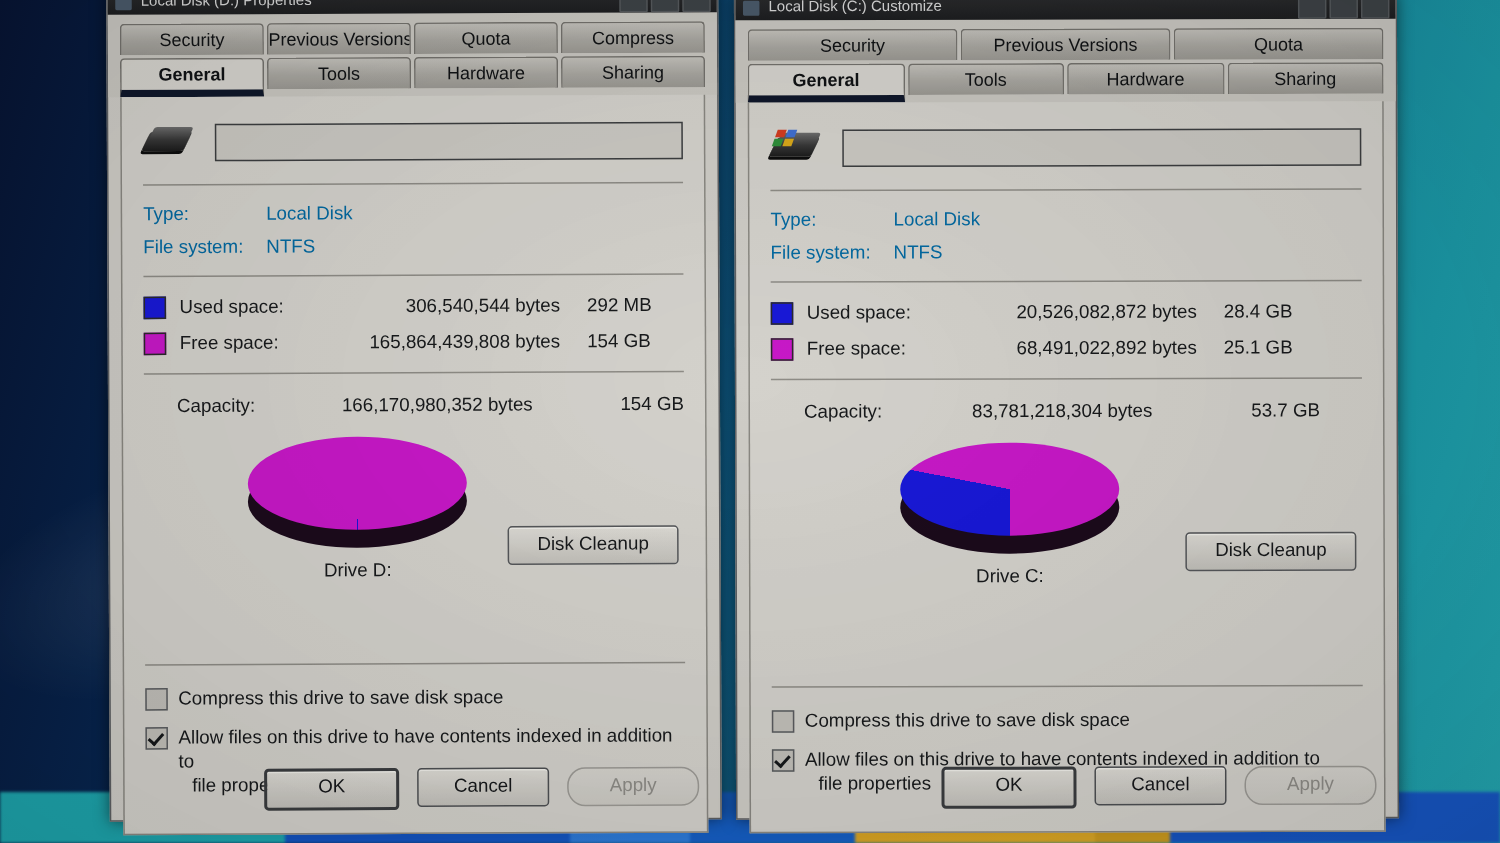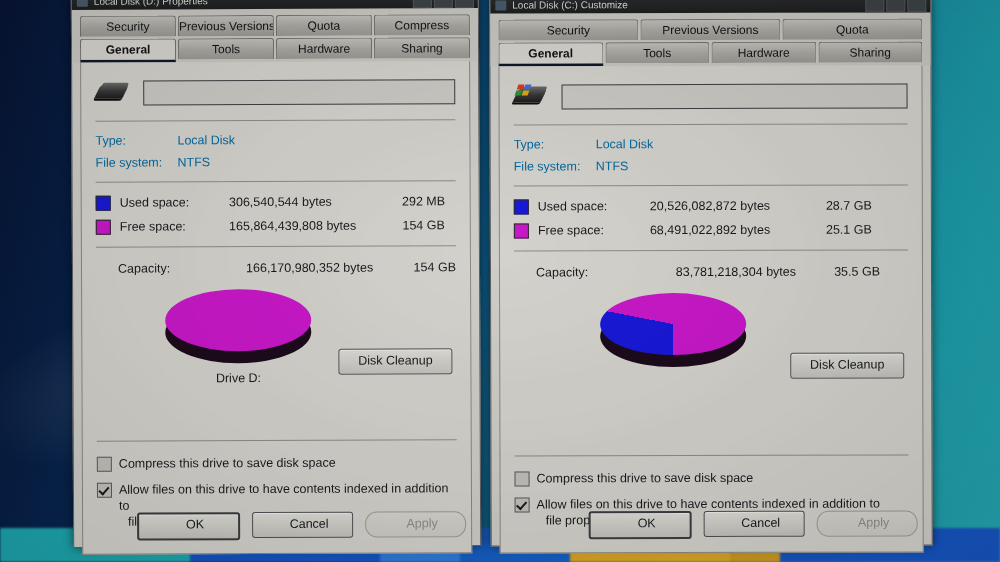"General" .tab.active { border-bottom: 3px solid #0f172a -> 5px solid #0f172a }
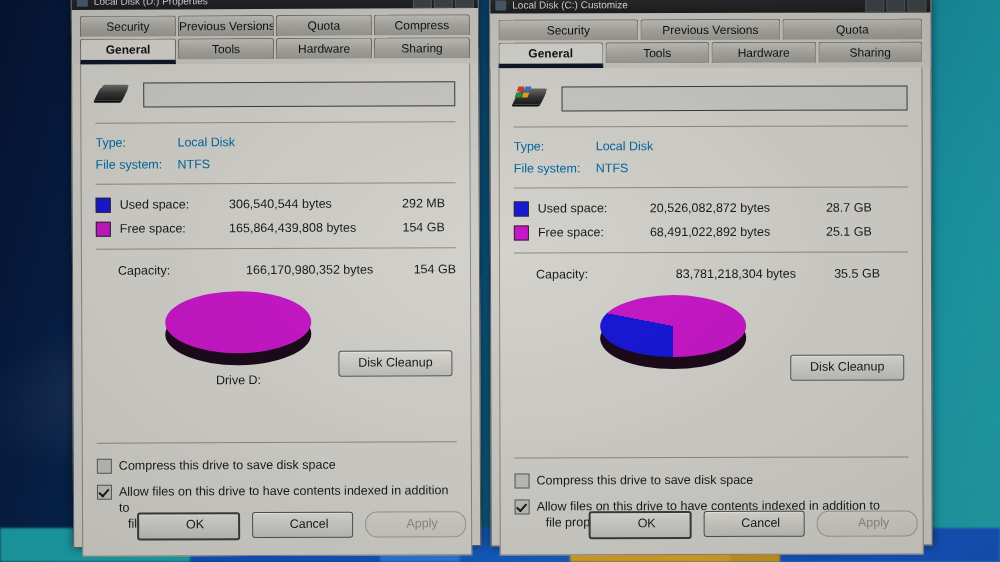"306,540,544 bytes" .statrow .bytes { text-align: left -> right }
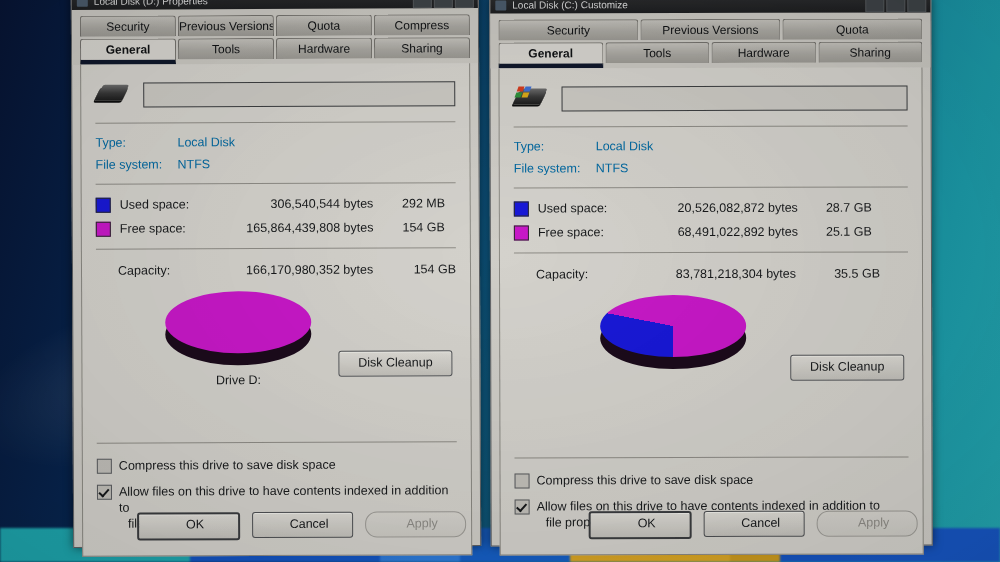"292 MB" .statrow .human { text-align: center -> left }
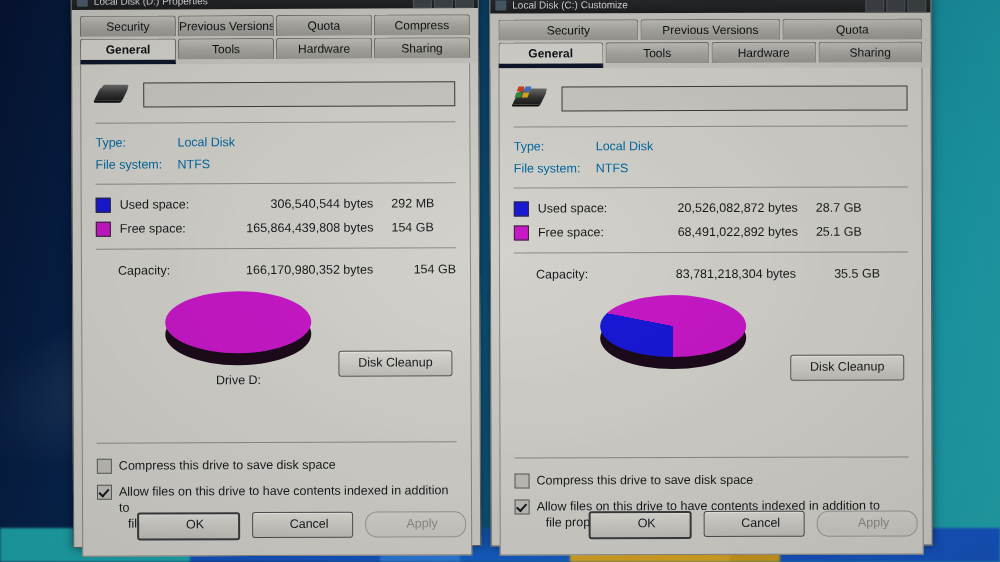"28.7 GB" span.human { text: 28.7 -> 28.4 }
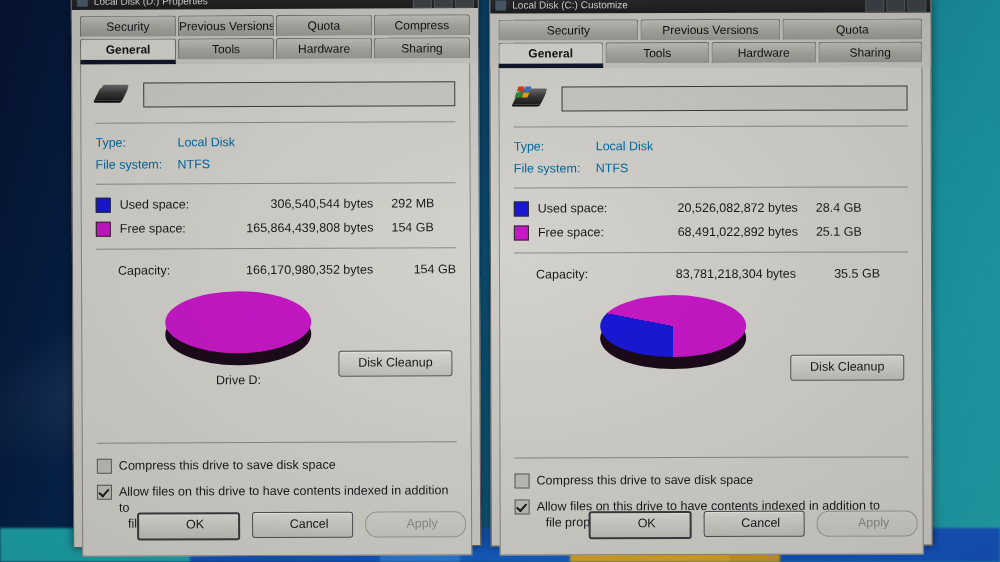"166,170,980,352 bytes" .caprow .bytes { text-align: right -> left }
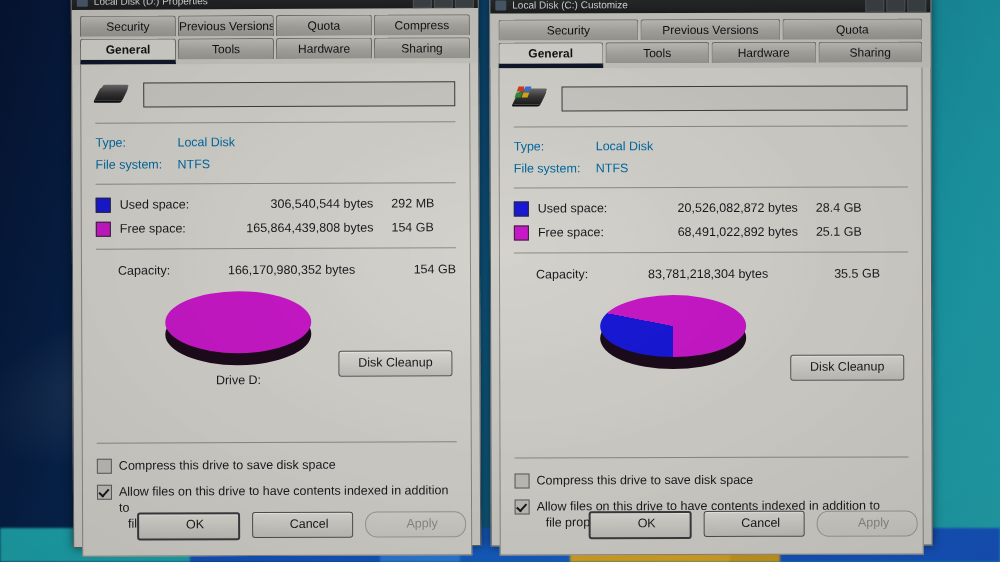"35.5 GB" span.human { text: 35.5 -> 53.7 }
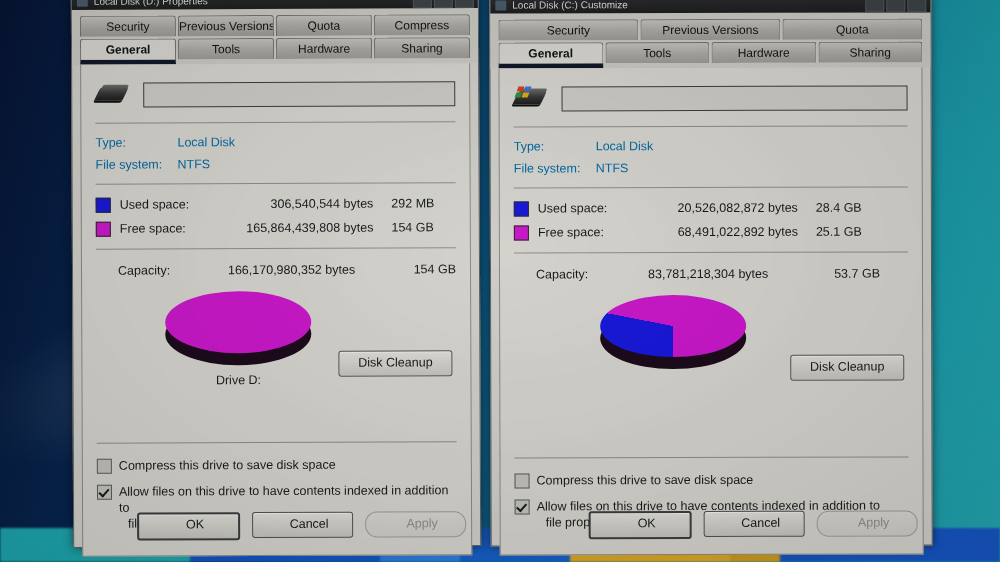"Drive C:" div.drivelabel { html: none -> <div>Drive C:</div> }
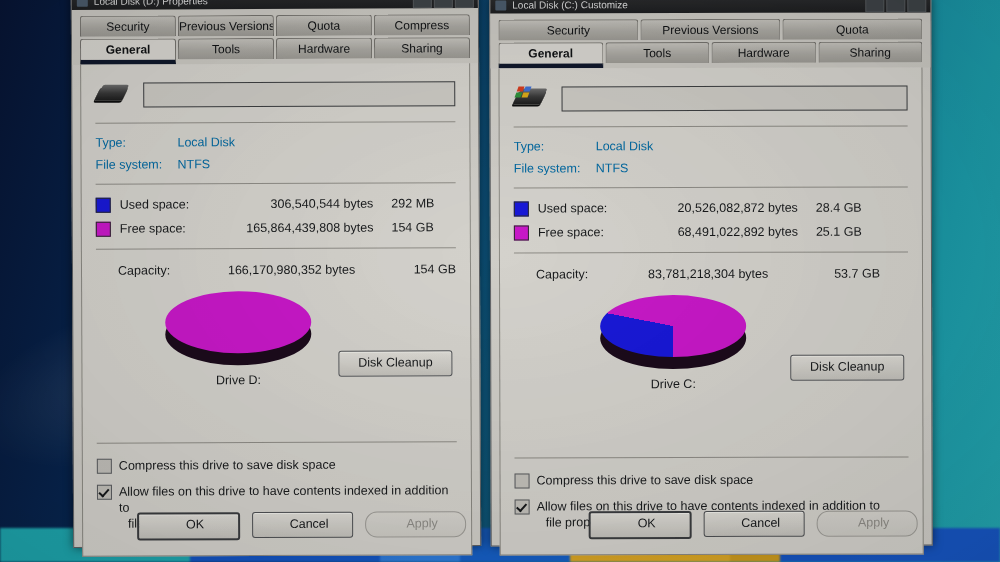"OK" .btn { padding-left: 13px -> none }
